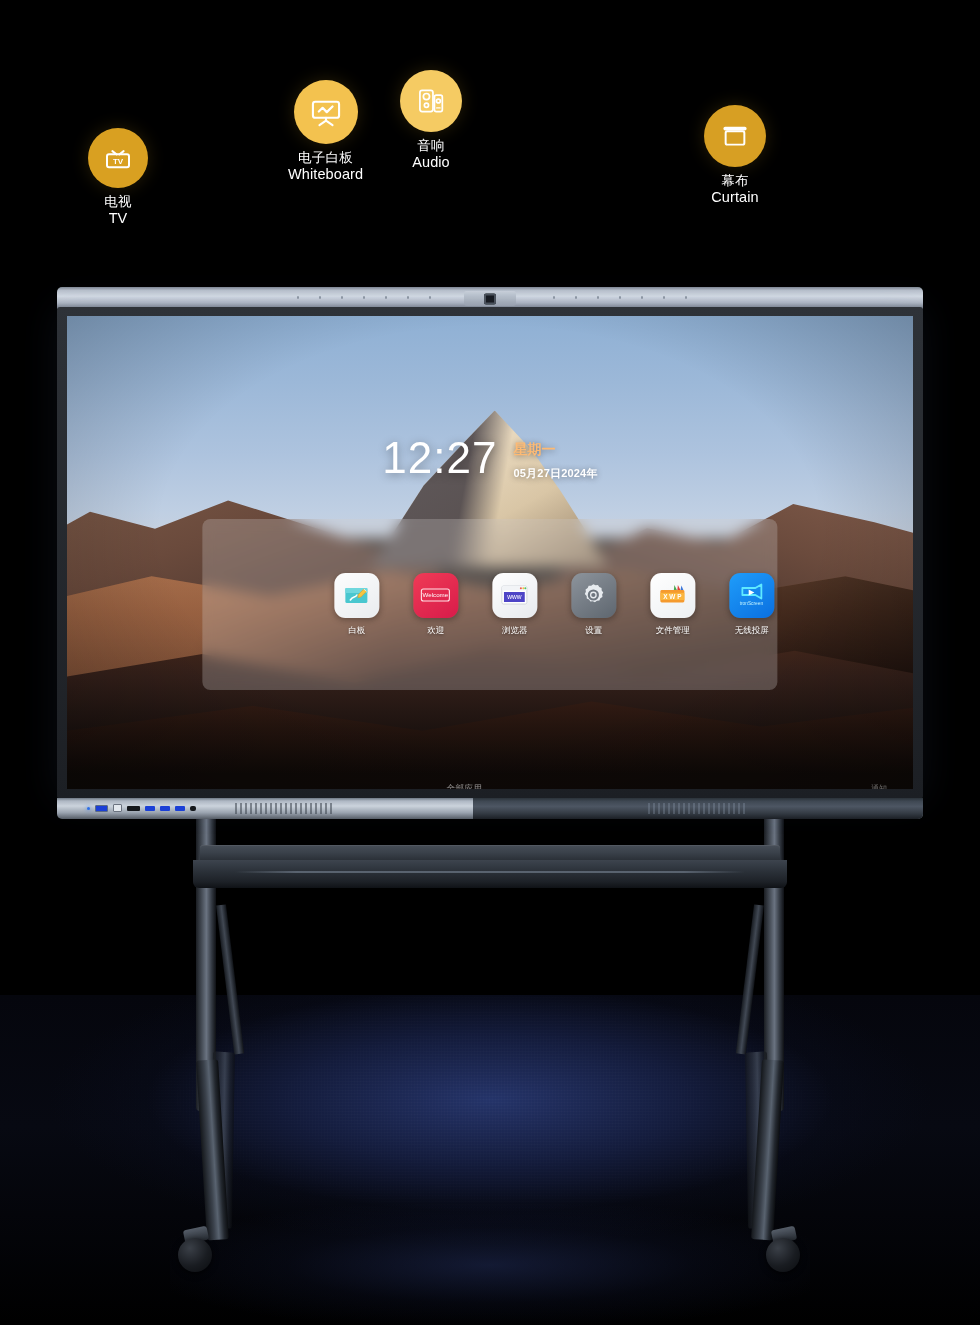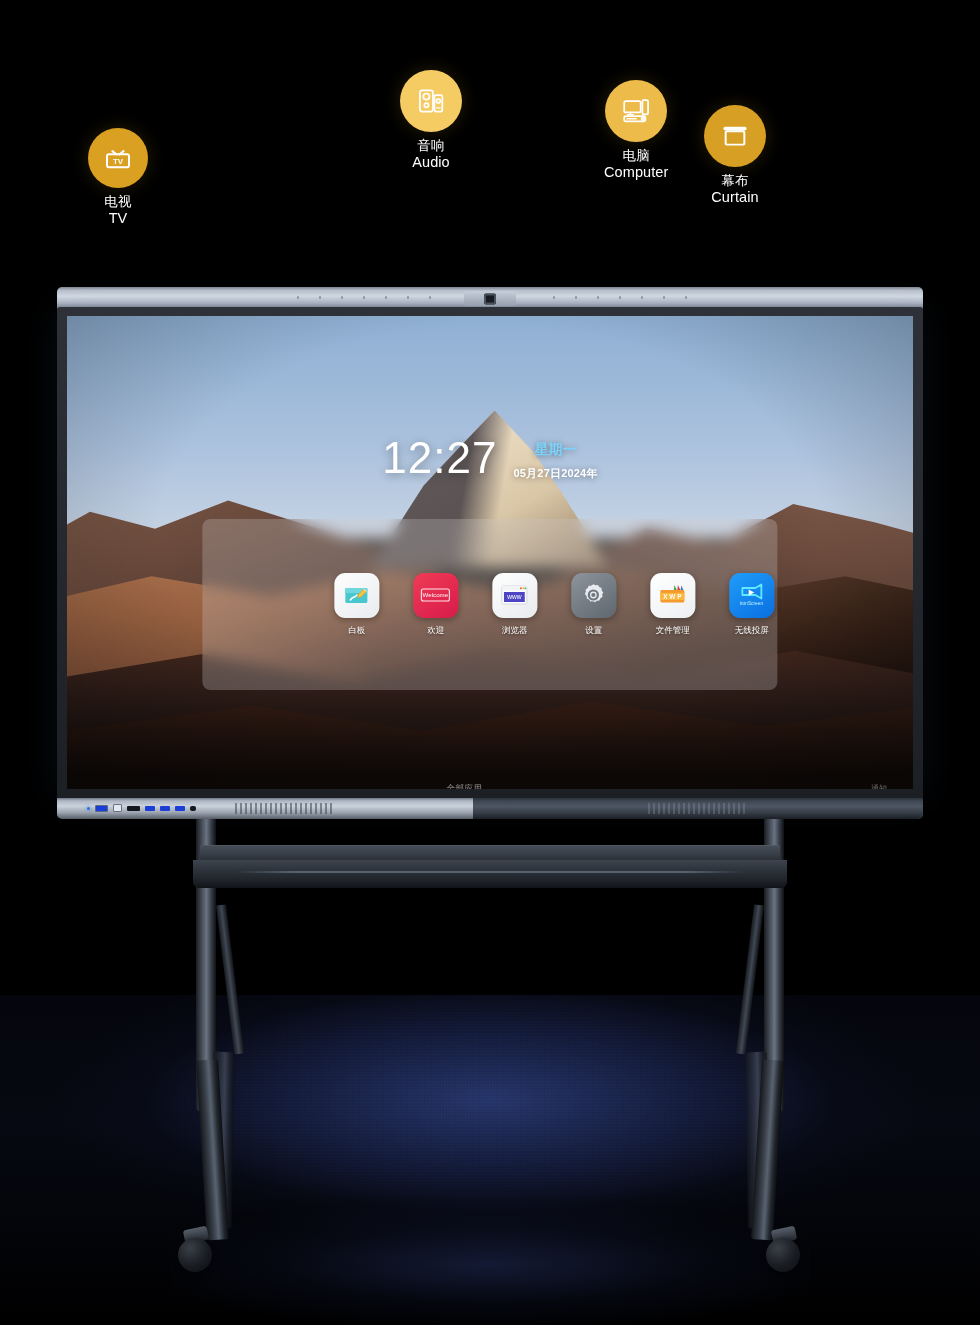"电子白板" div.ic { html: none -> <div> <div> <svg> <rect></rect> <path></path> <path></path> </svg> </div> <div> <span>电子白板</span> <span>Whiteboard</span> </div> </div> }
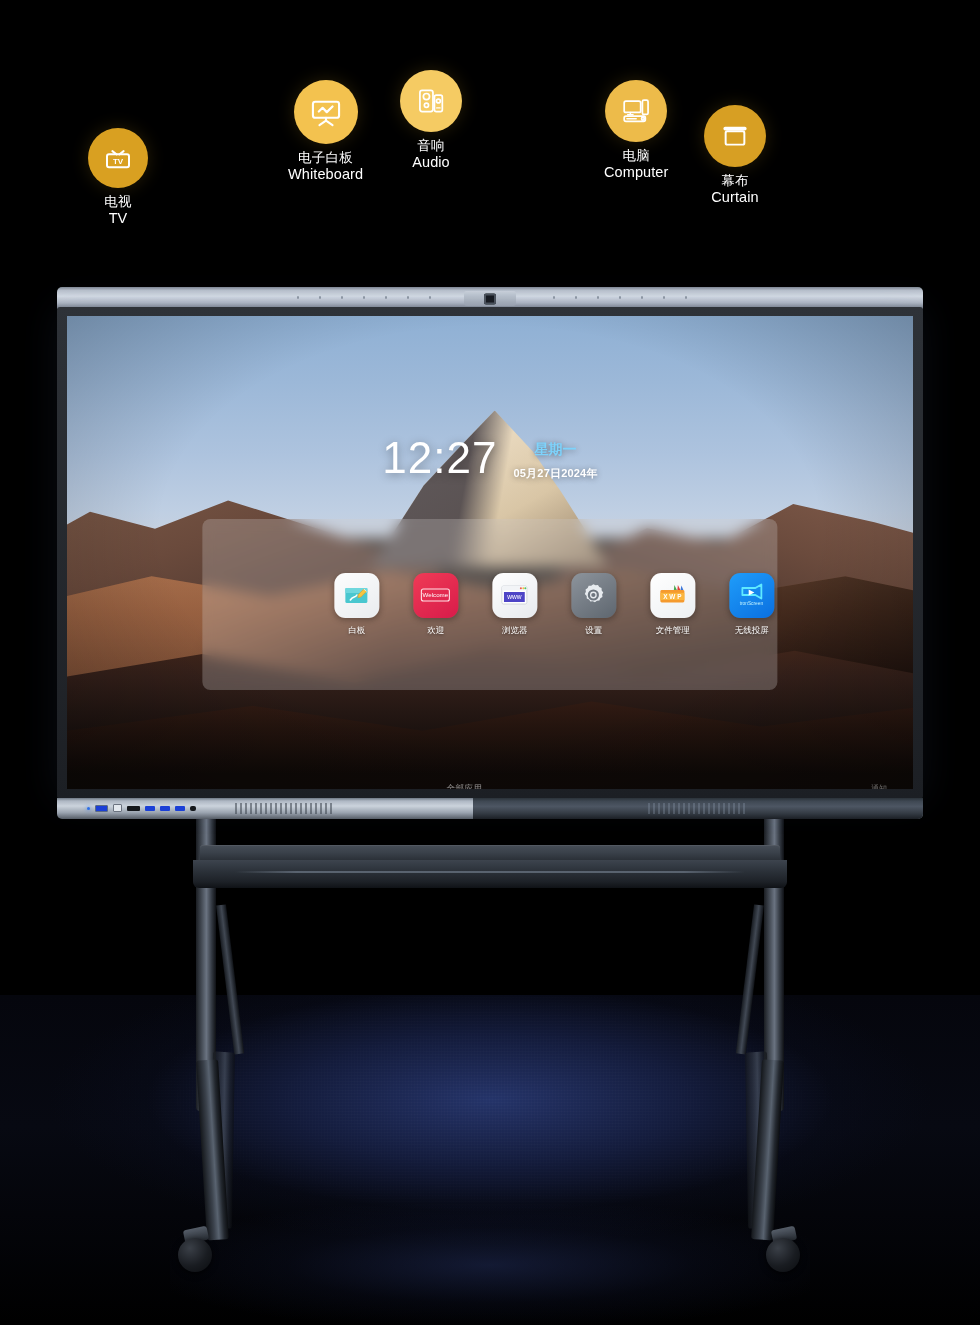"电脑" div.ic { html: <div> <div> <svg> <rect></rect> <path></path> <rect></rect> <rect></rect> <path></path> <circle></circle> </svg> </div> <div> <span>电脑</span> <span>Computer</span> </div> </div> -> none }
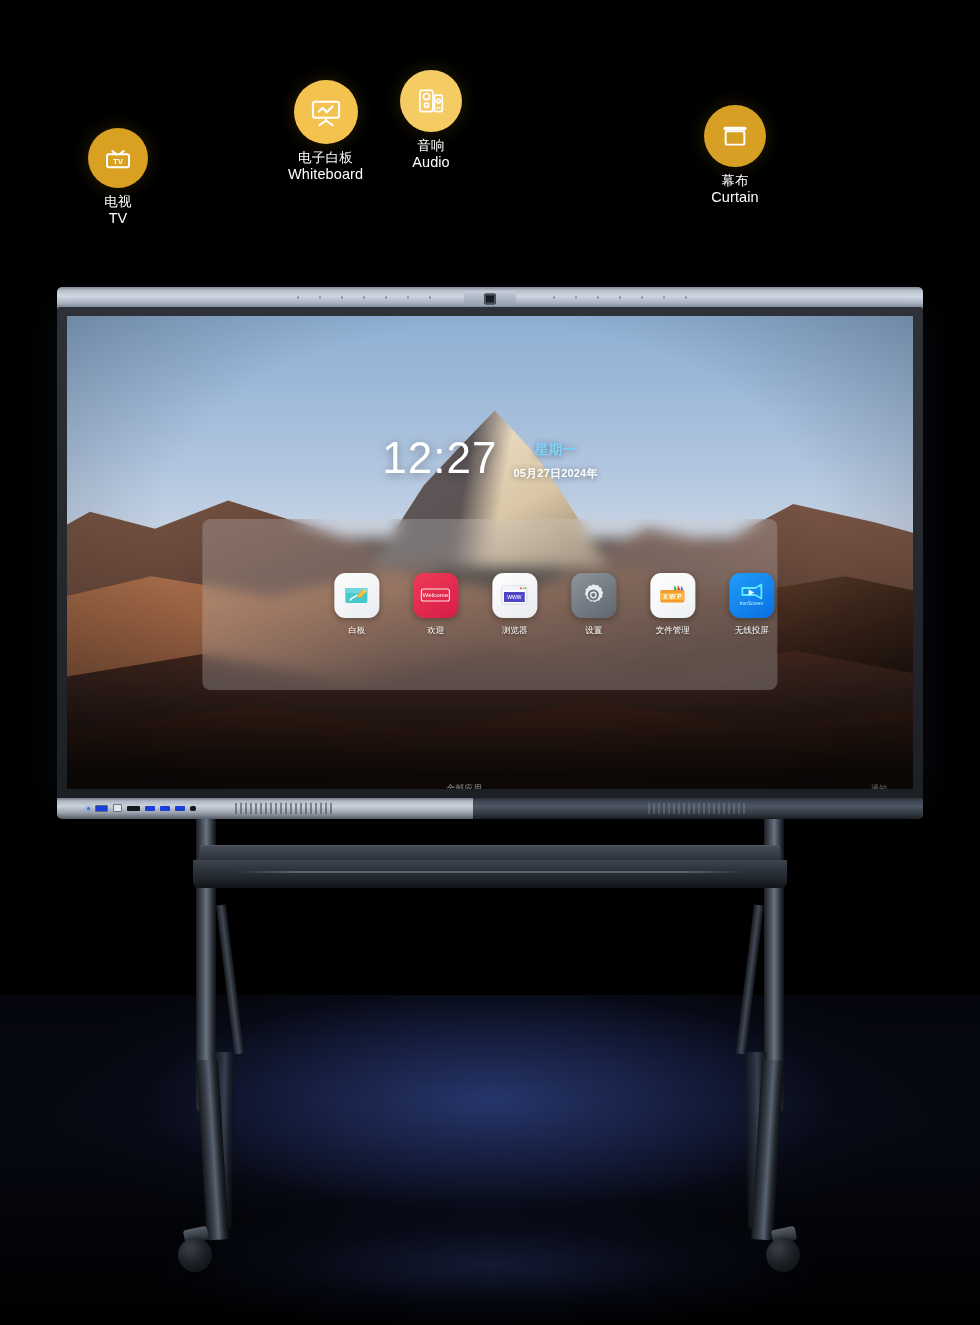"星期一" .clock-week { color: #7dd3fc -> #fdba74; text-align: center -> none }
